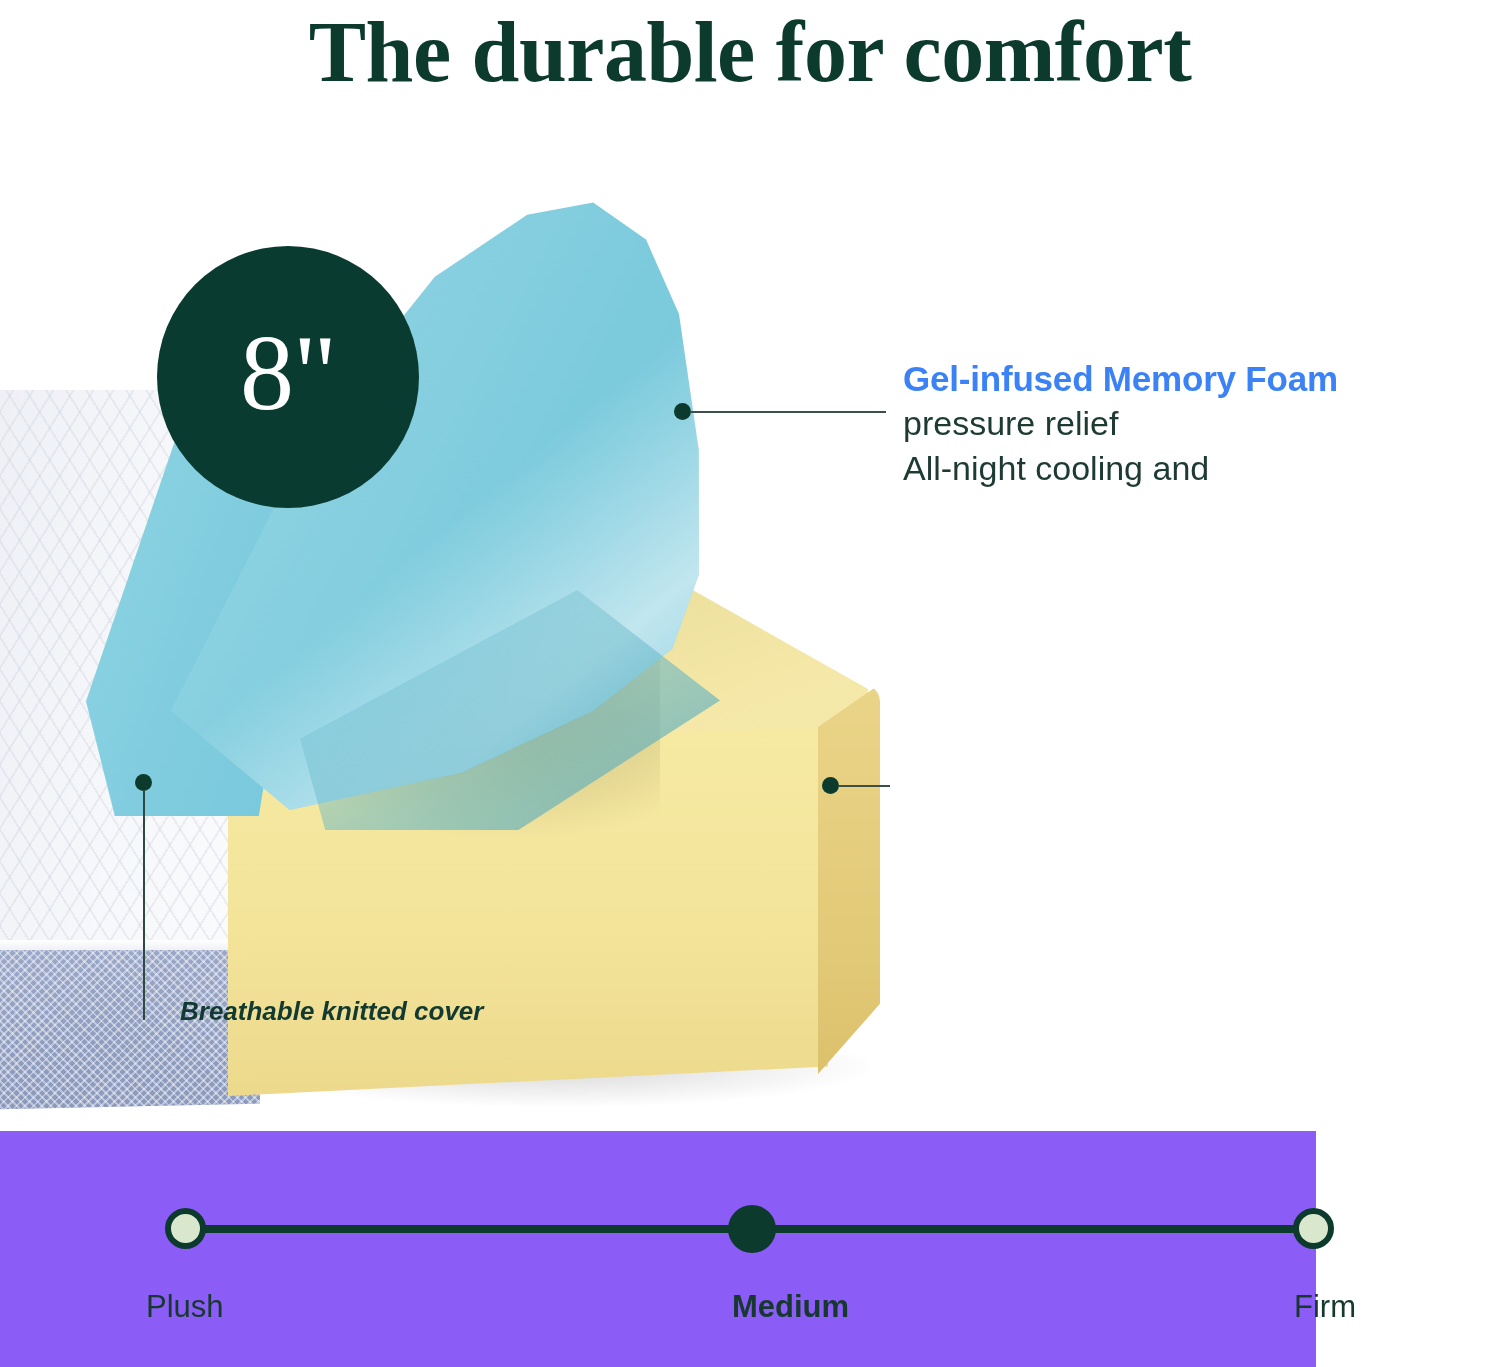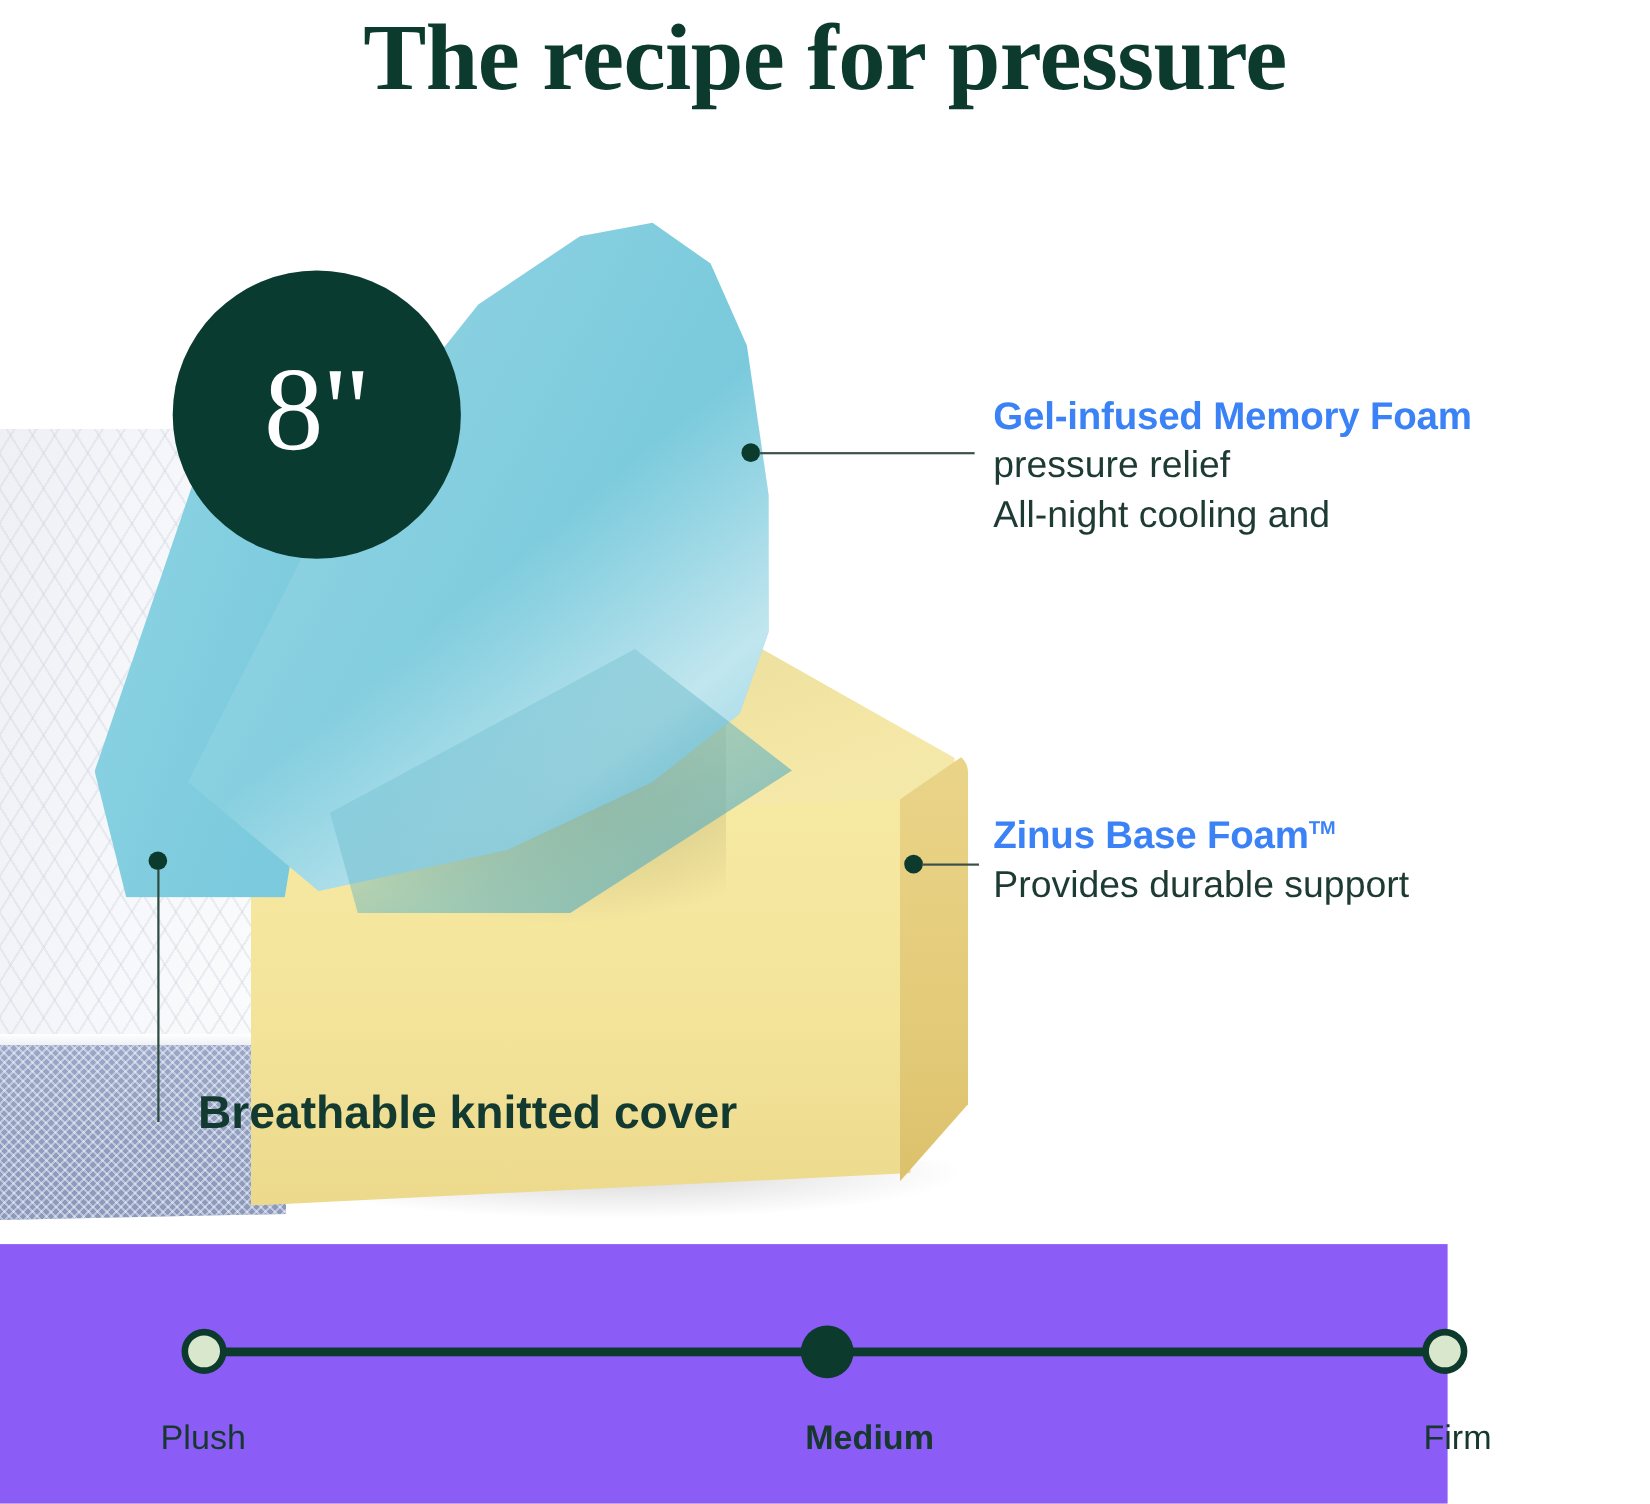"The recipe for pressure" div.page-title { text: recipe for pressure -> durable for comfort }
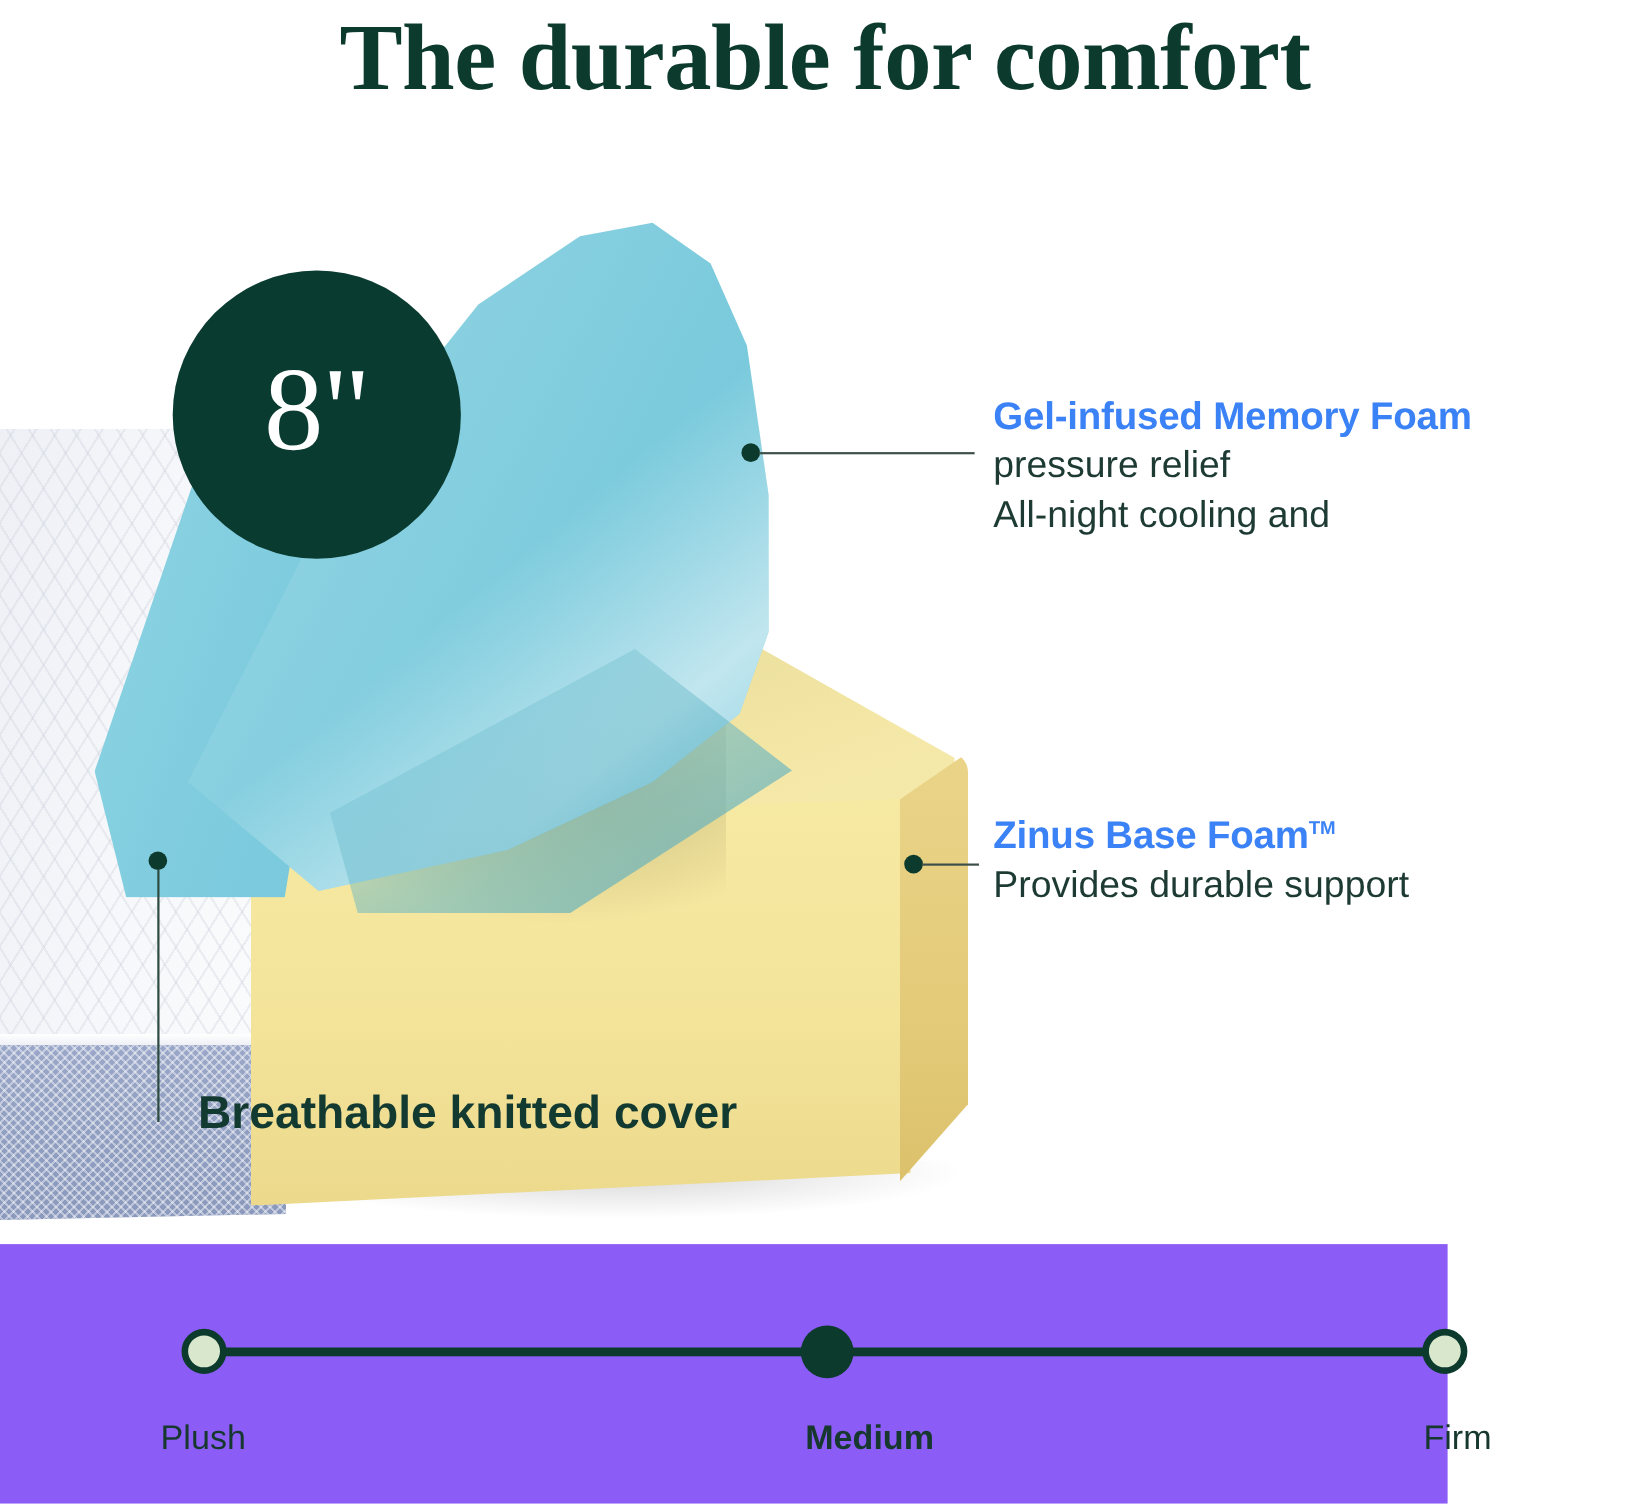"Zinus Base FoamTM" div.callout { html: <div> <div><span>Zinus Base Foam</span><sup>TM</sup></div> <div>Provides durable support</div> </div> -> none }
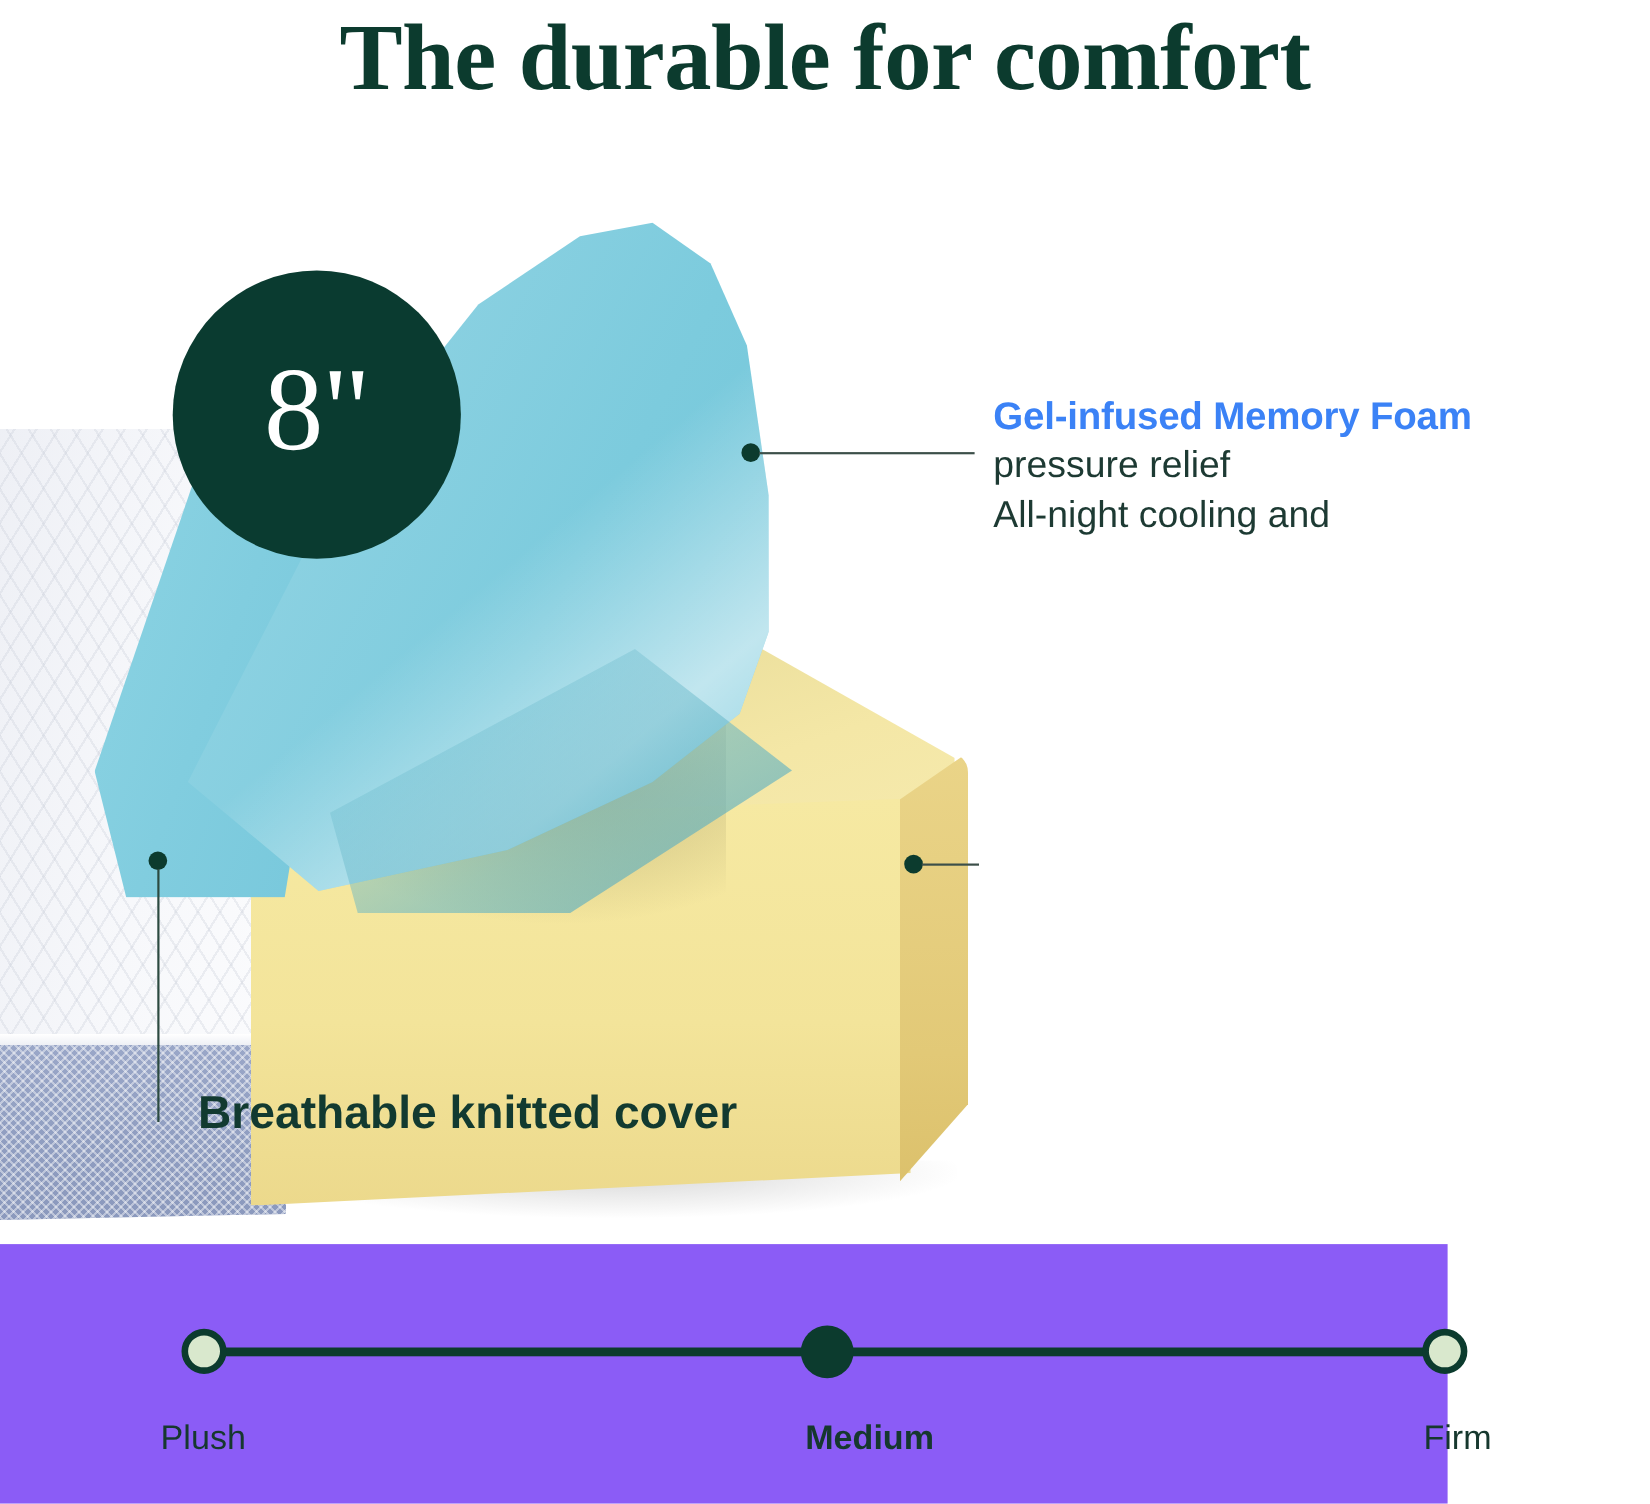"Breathable knitted cover" .callout-bottom-title { font-size: 42px -> 26px; font-style: none -> italic }
